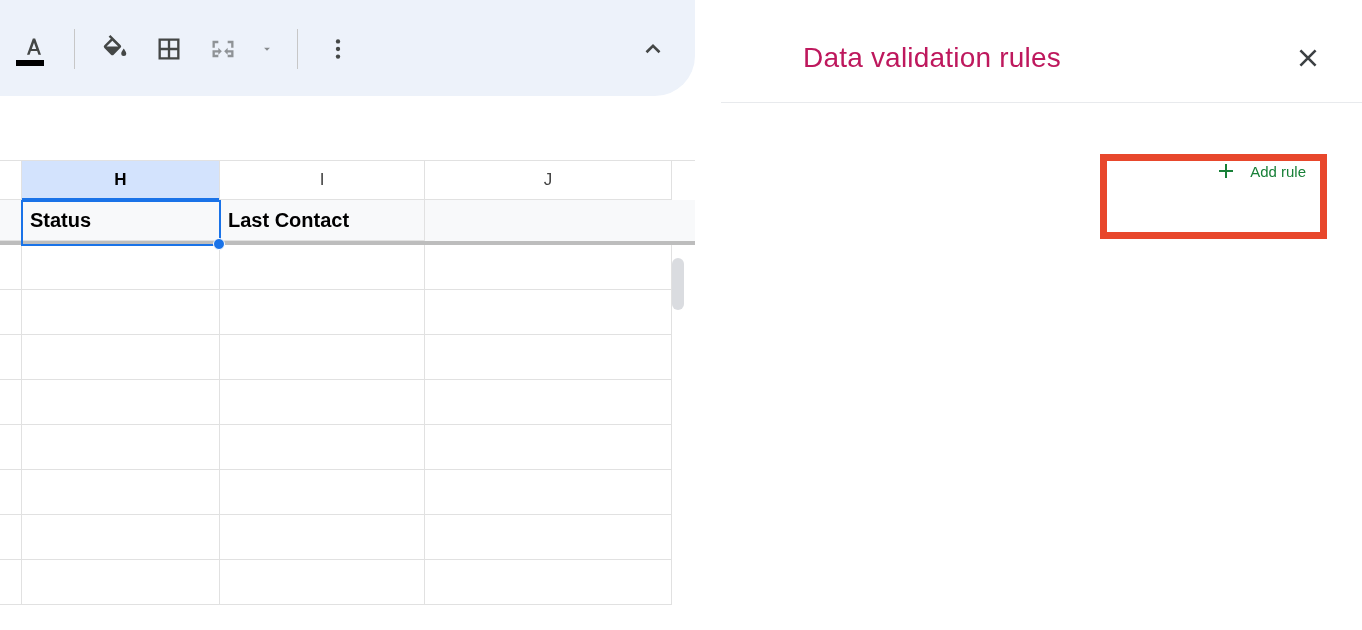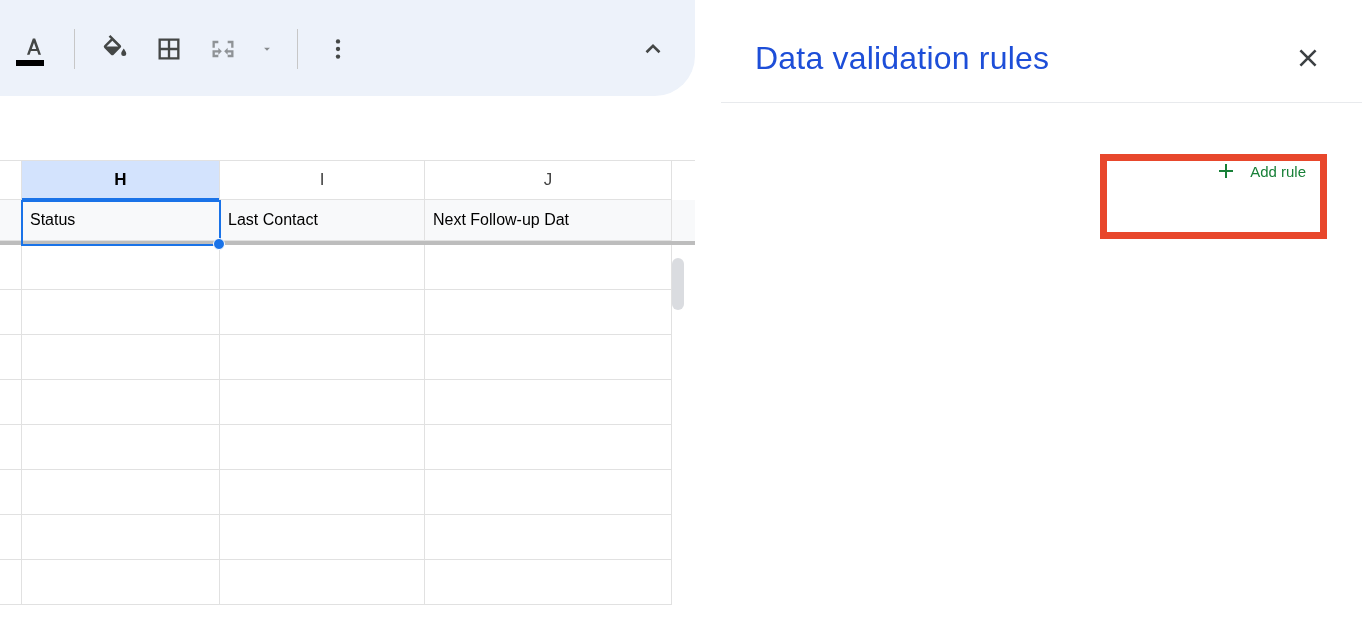"Data validation rules" .panel-title { color: #1d4ed8 -> #be185d; font-size: 32px -> 28px; margin-left: none -> 48px }
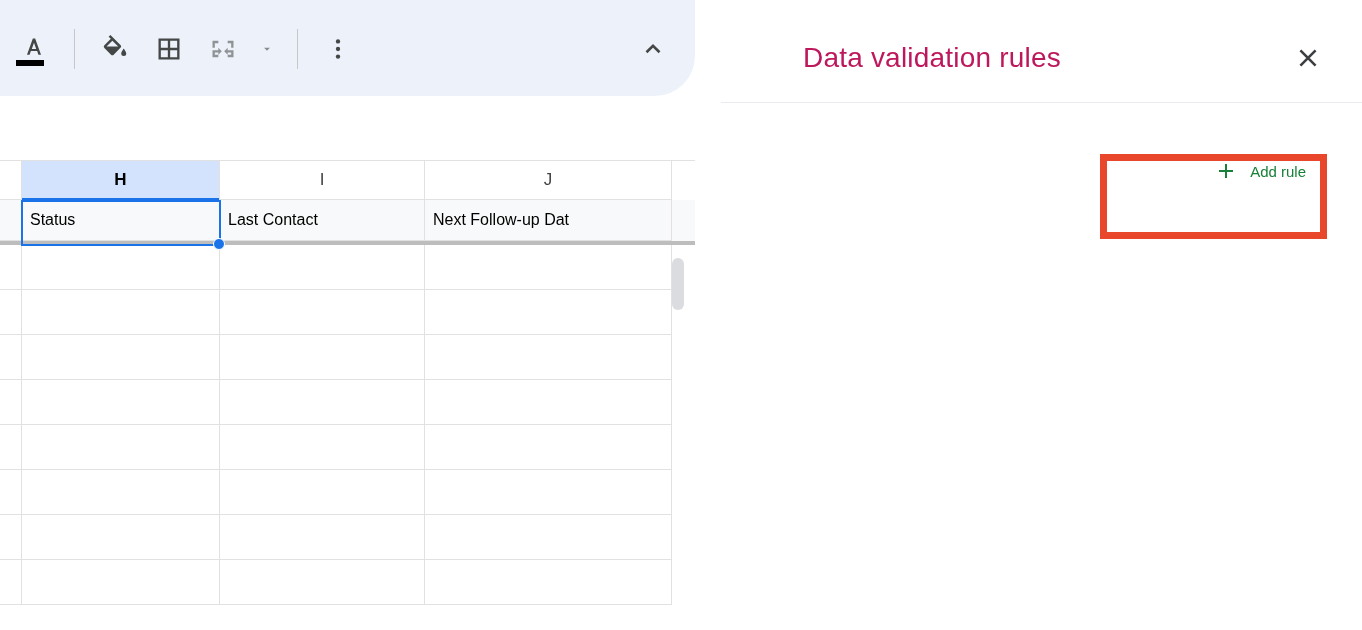"Status" .cell { font-size: 16px -> 20px; font-weight: 400 -> 700 }
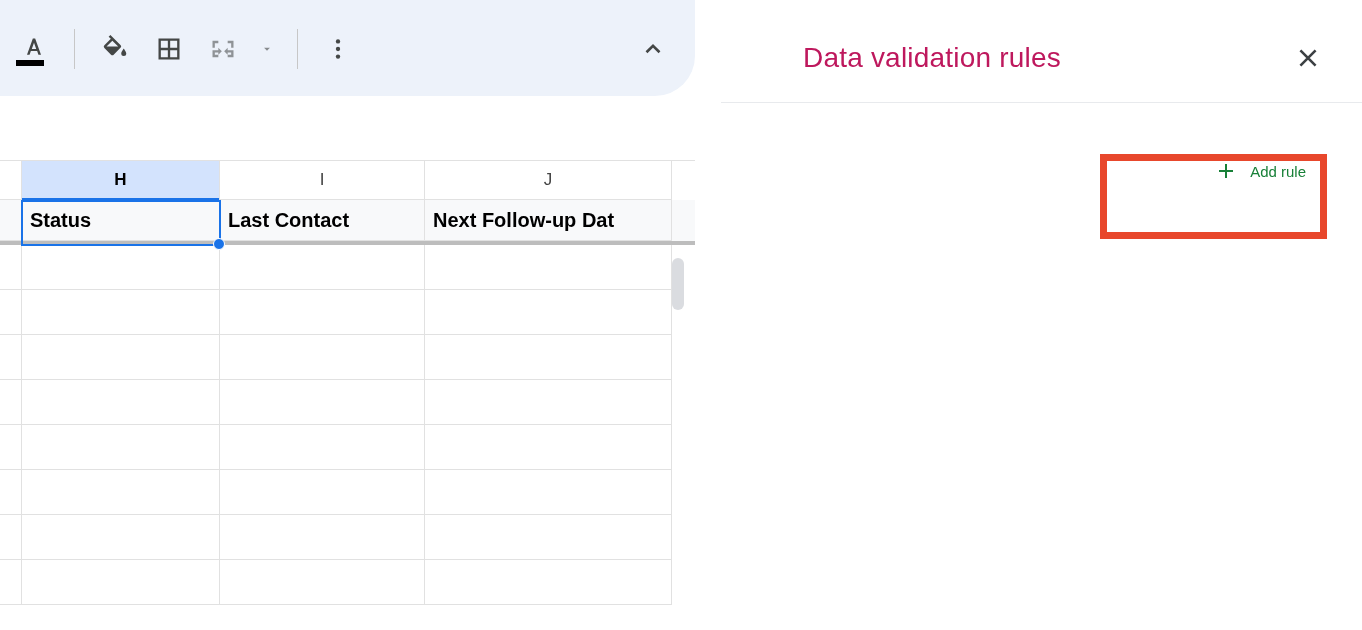"Next Follow-up Dat" div.cell { html: <div> <span>Next Follow-up Dat</span> </div> -> none }
